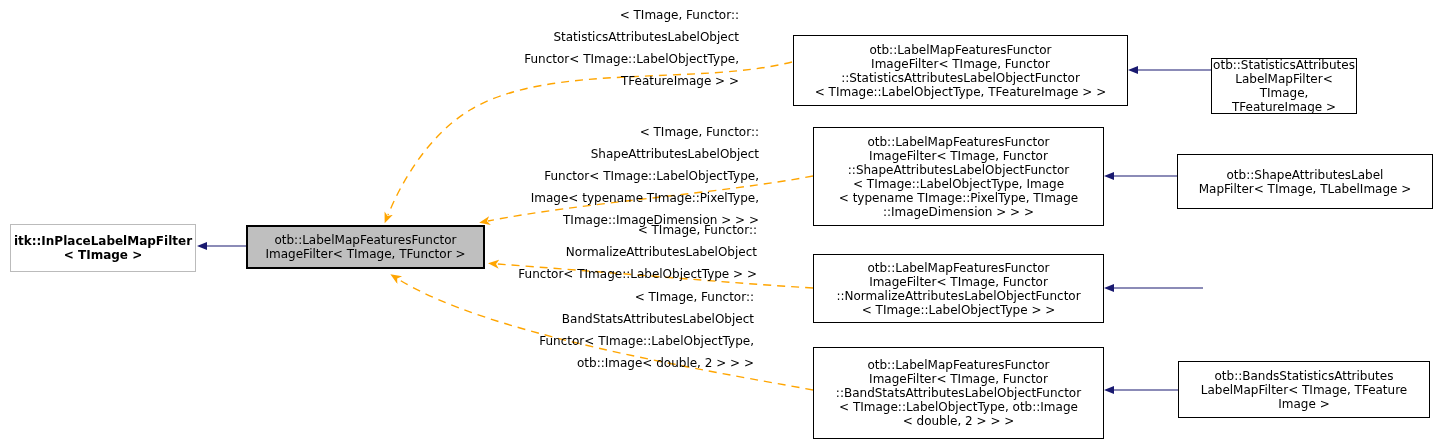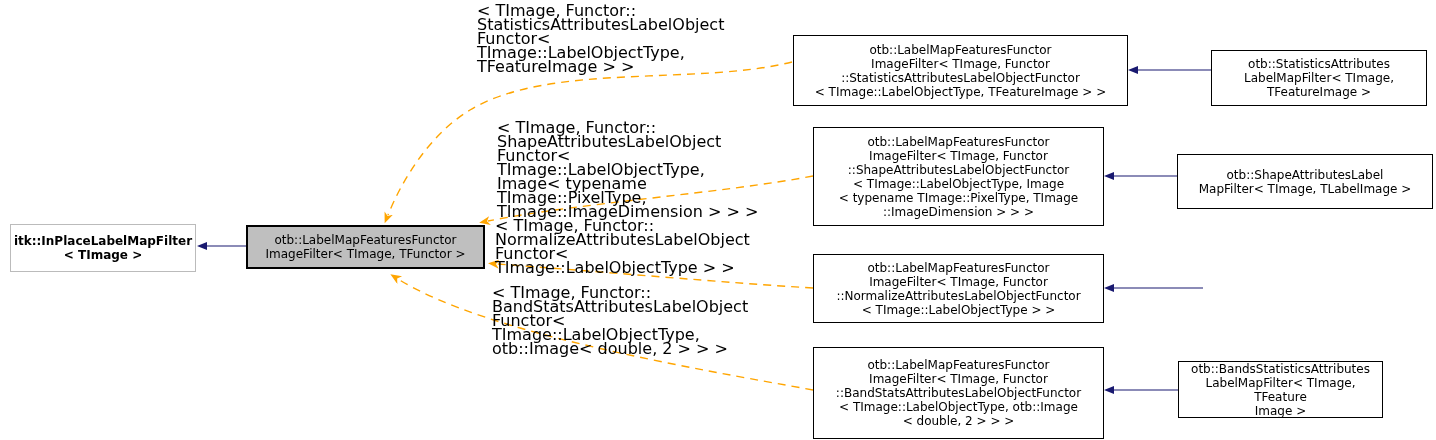"< TImage, Functor::" .edge-label { font-size: 16px -> 12px; line-height: 14px -> 22px; text-align: left -> right }
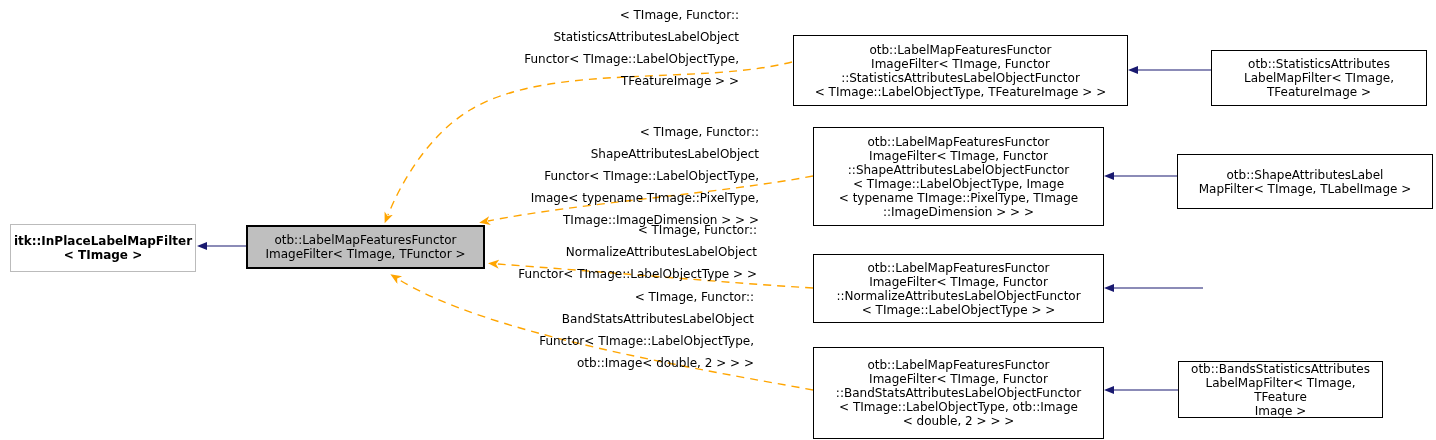"otb::StatisticsAttributes" #n-f-stat { top: 50px -> 58px; width: 216px -> 146px }
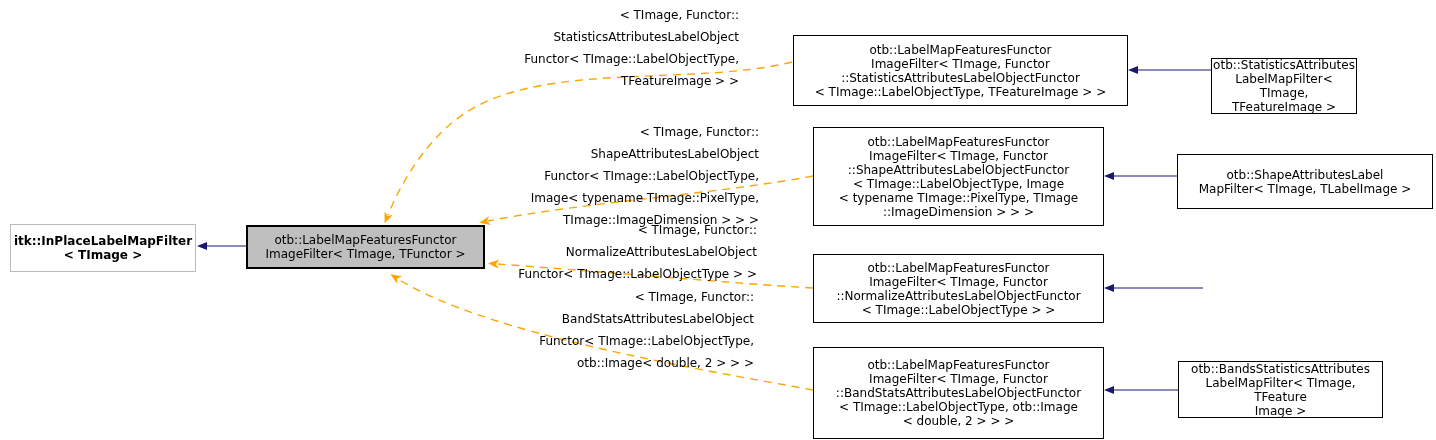"otb::BandsStatisticsAttributes" #n-f-band { width: 205px -> 252px }
